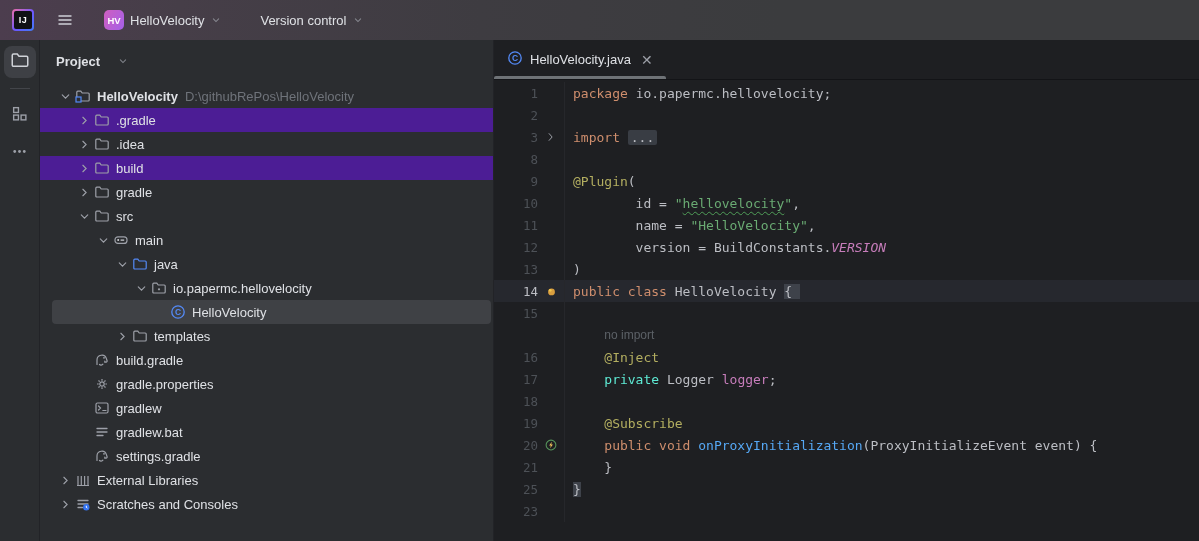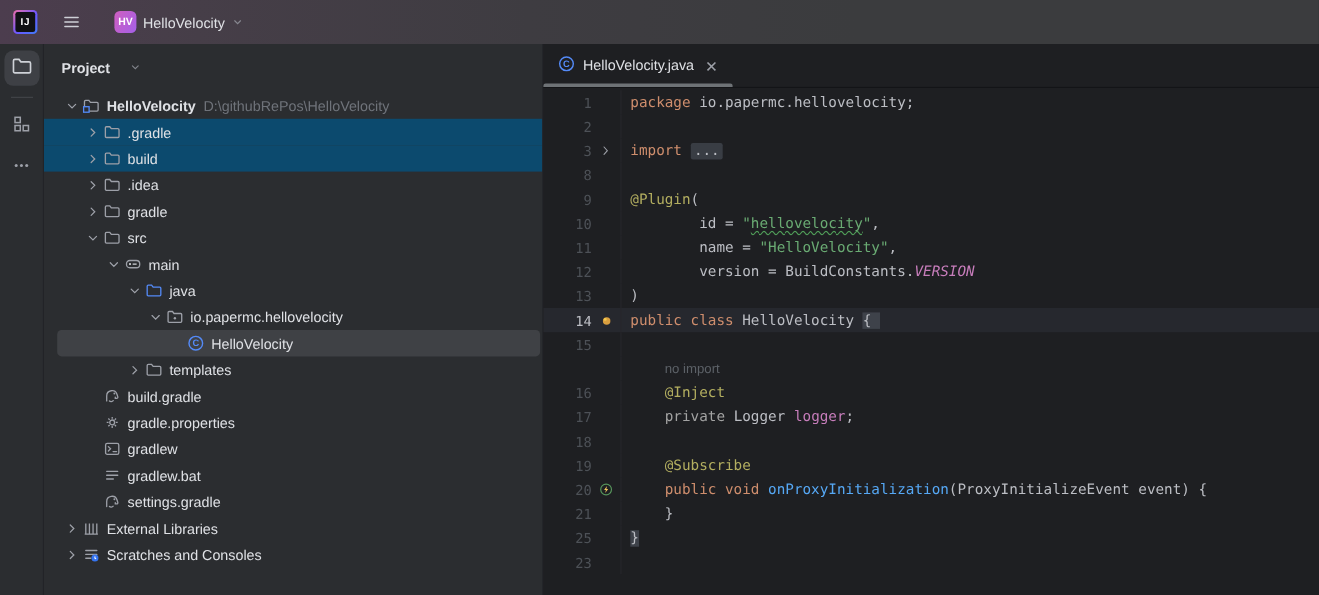"Version control" div.vcs-widget { html: none -> <div> <span>Version control</span> <span> <svg> <path></path> </svg> </span> </div> }
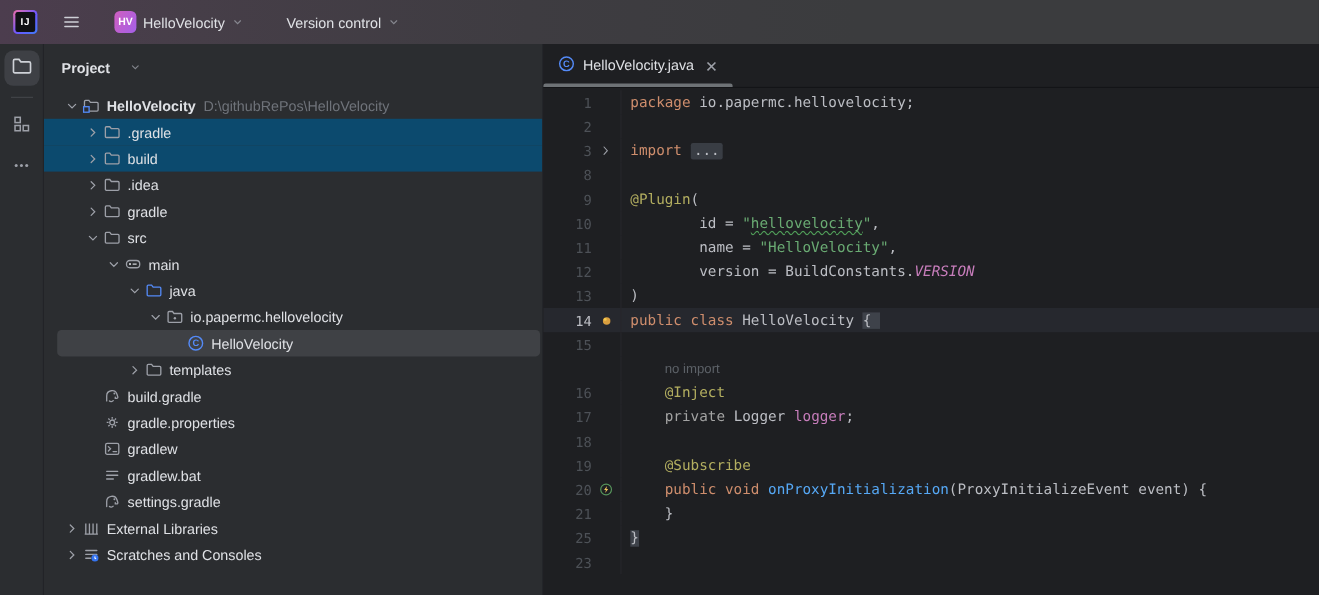".gradle" .tree-row.excluded { background: #0c4a6e -> #4c1d95 }
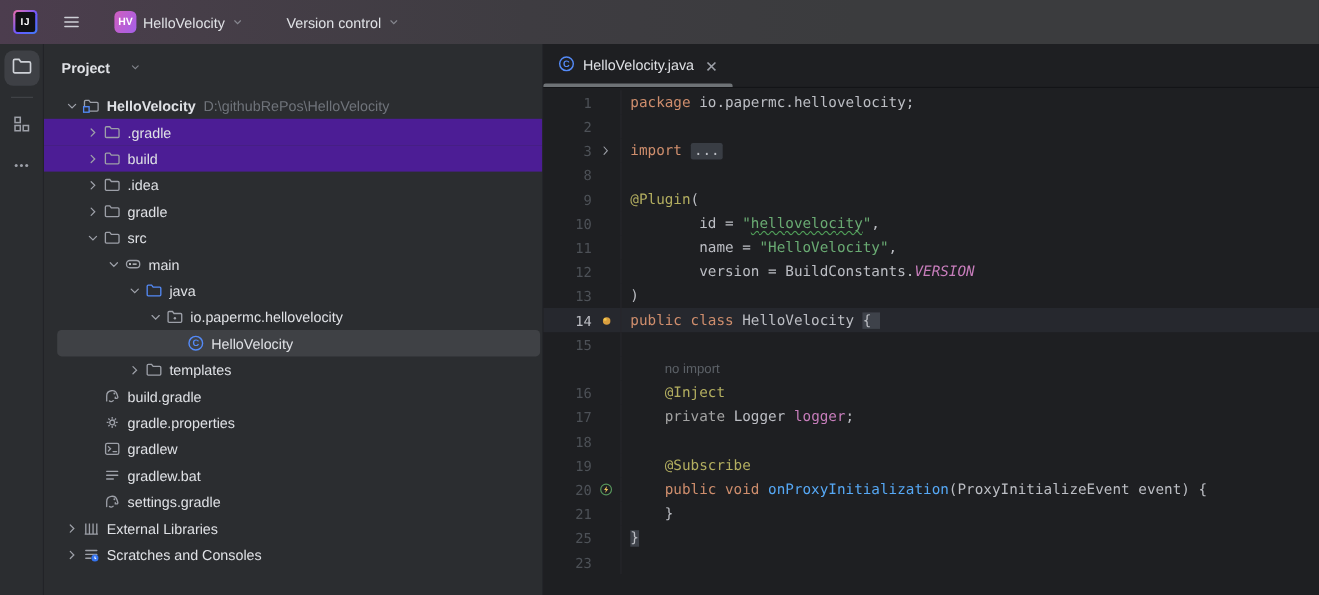"build" div.tree-row { order: before ".idea" -> after ".idea" }
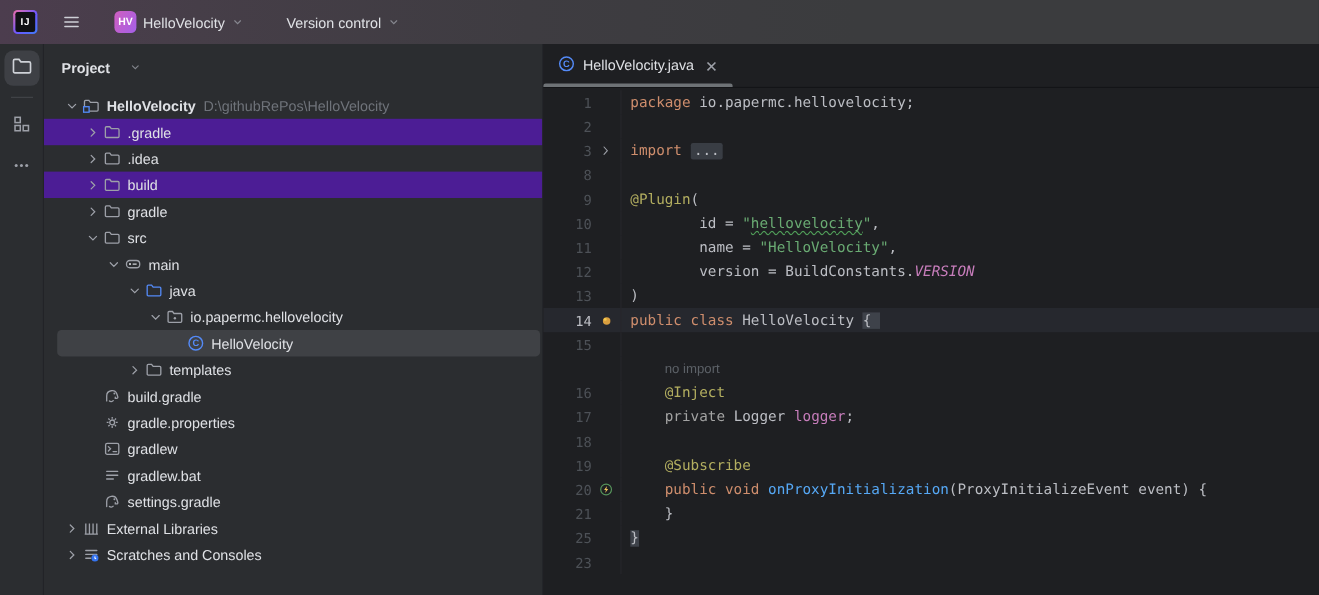"private" span { color: #a3a3a3 -> #5eead4 }
